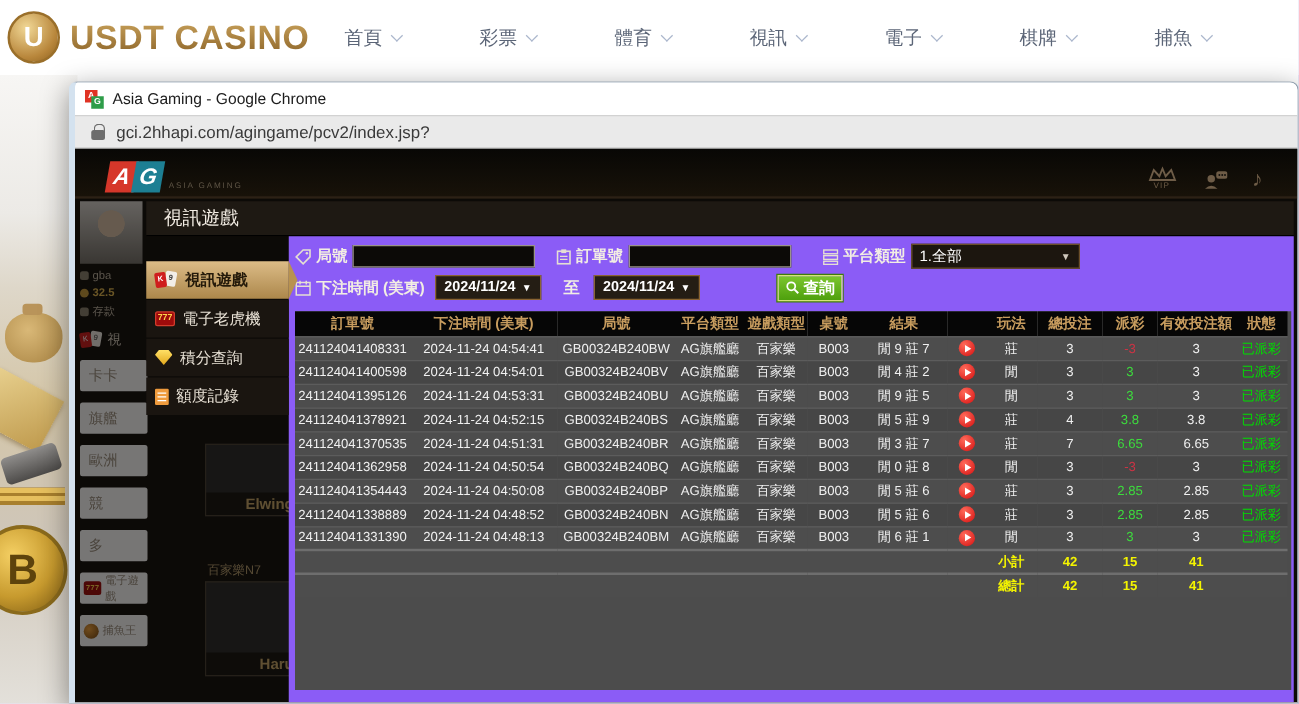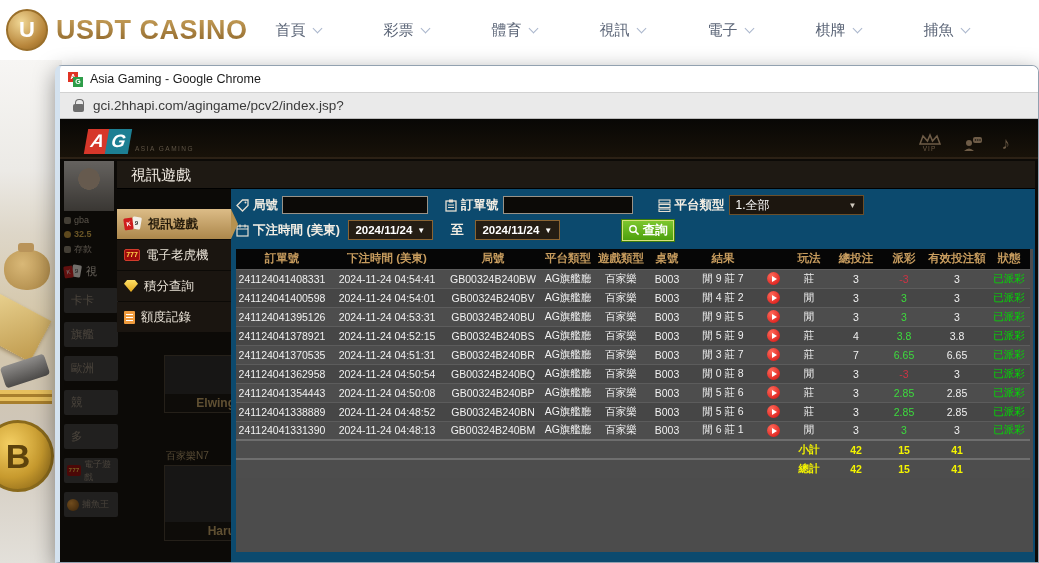"局號" .content { background: #0c4a6e -> #8b5cf6 }
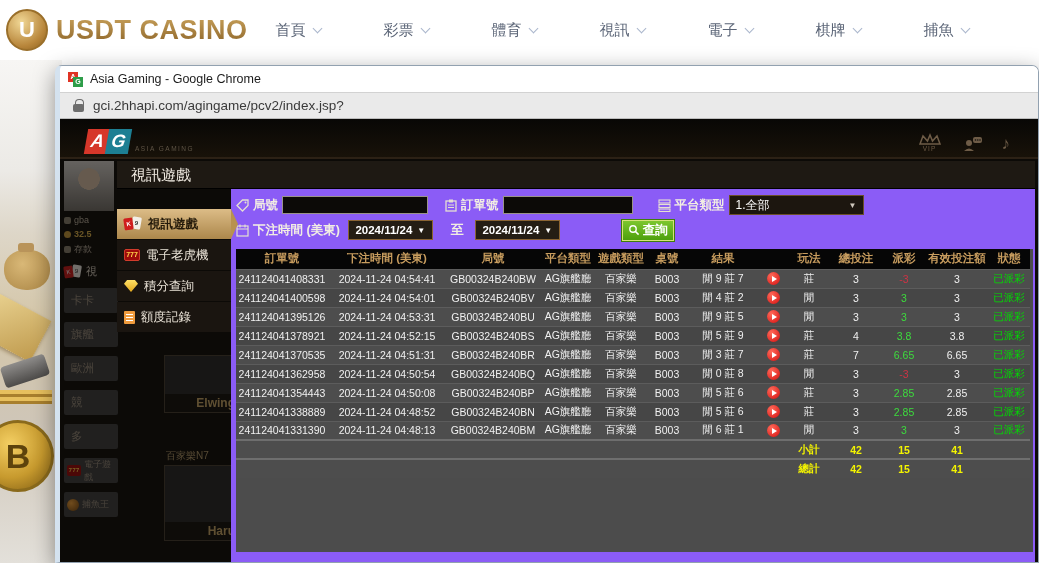"卡卡" .l-item { background: #404040 -> #ffffff }
